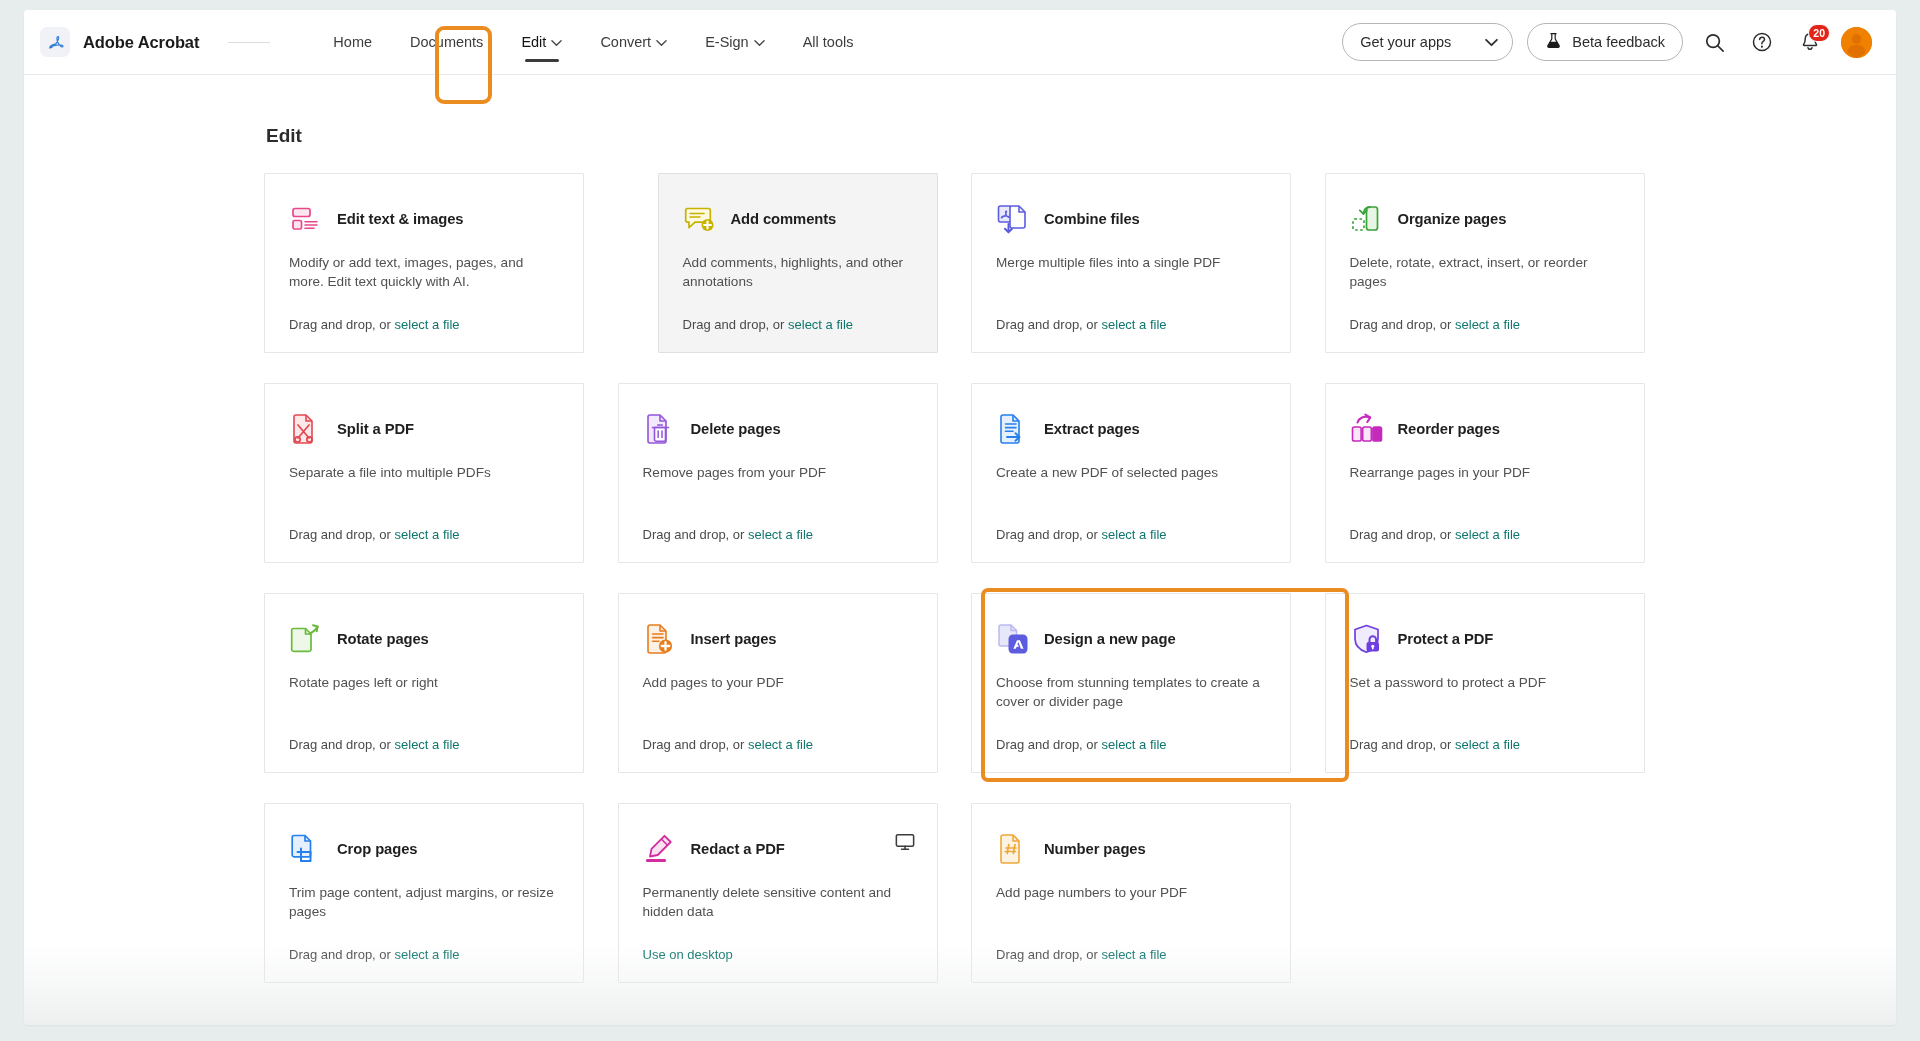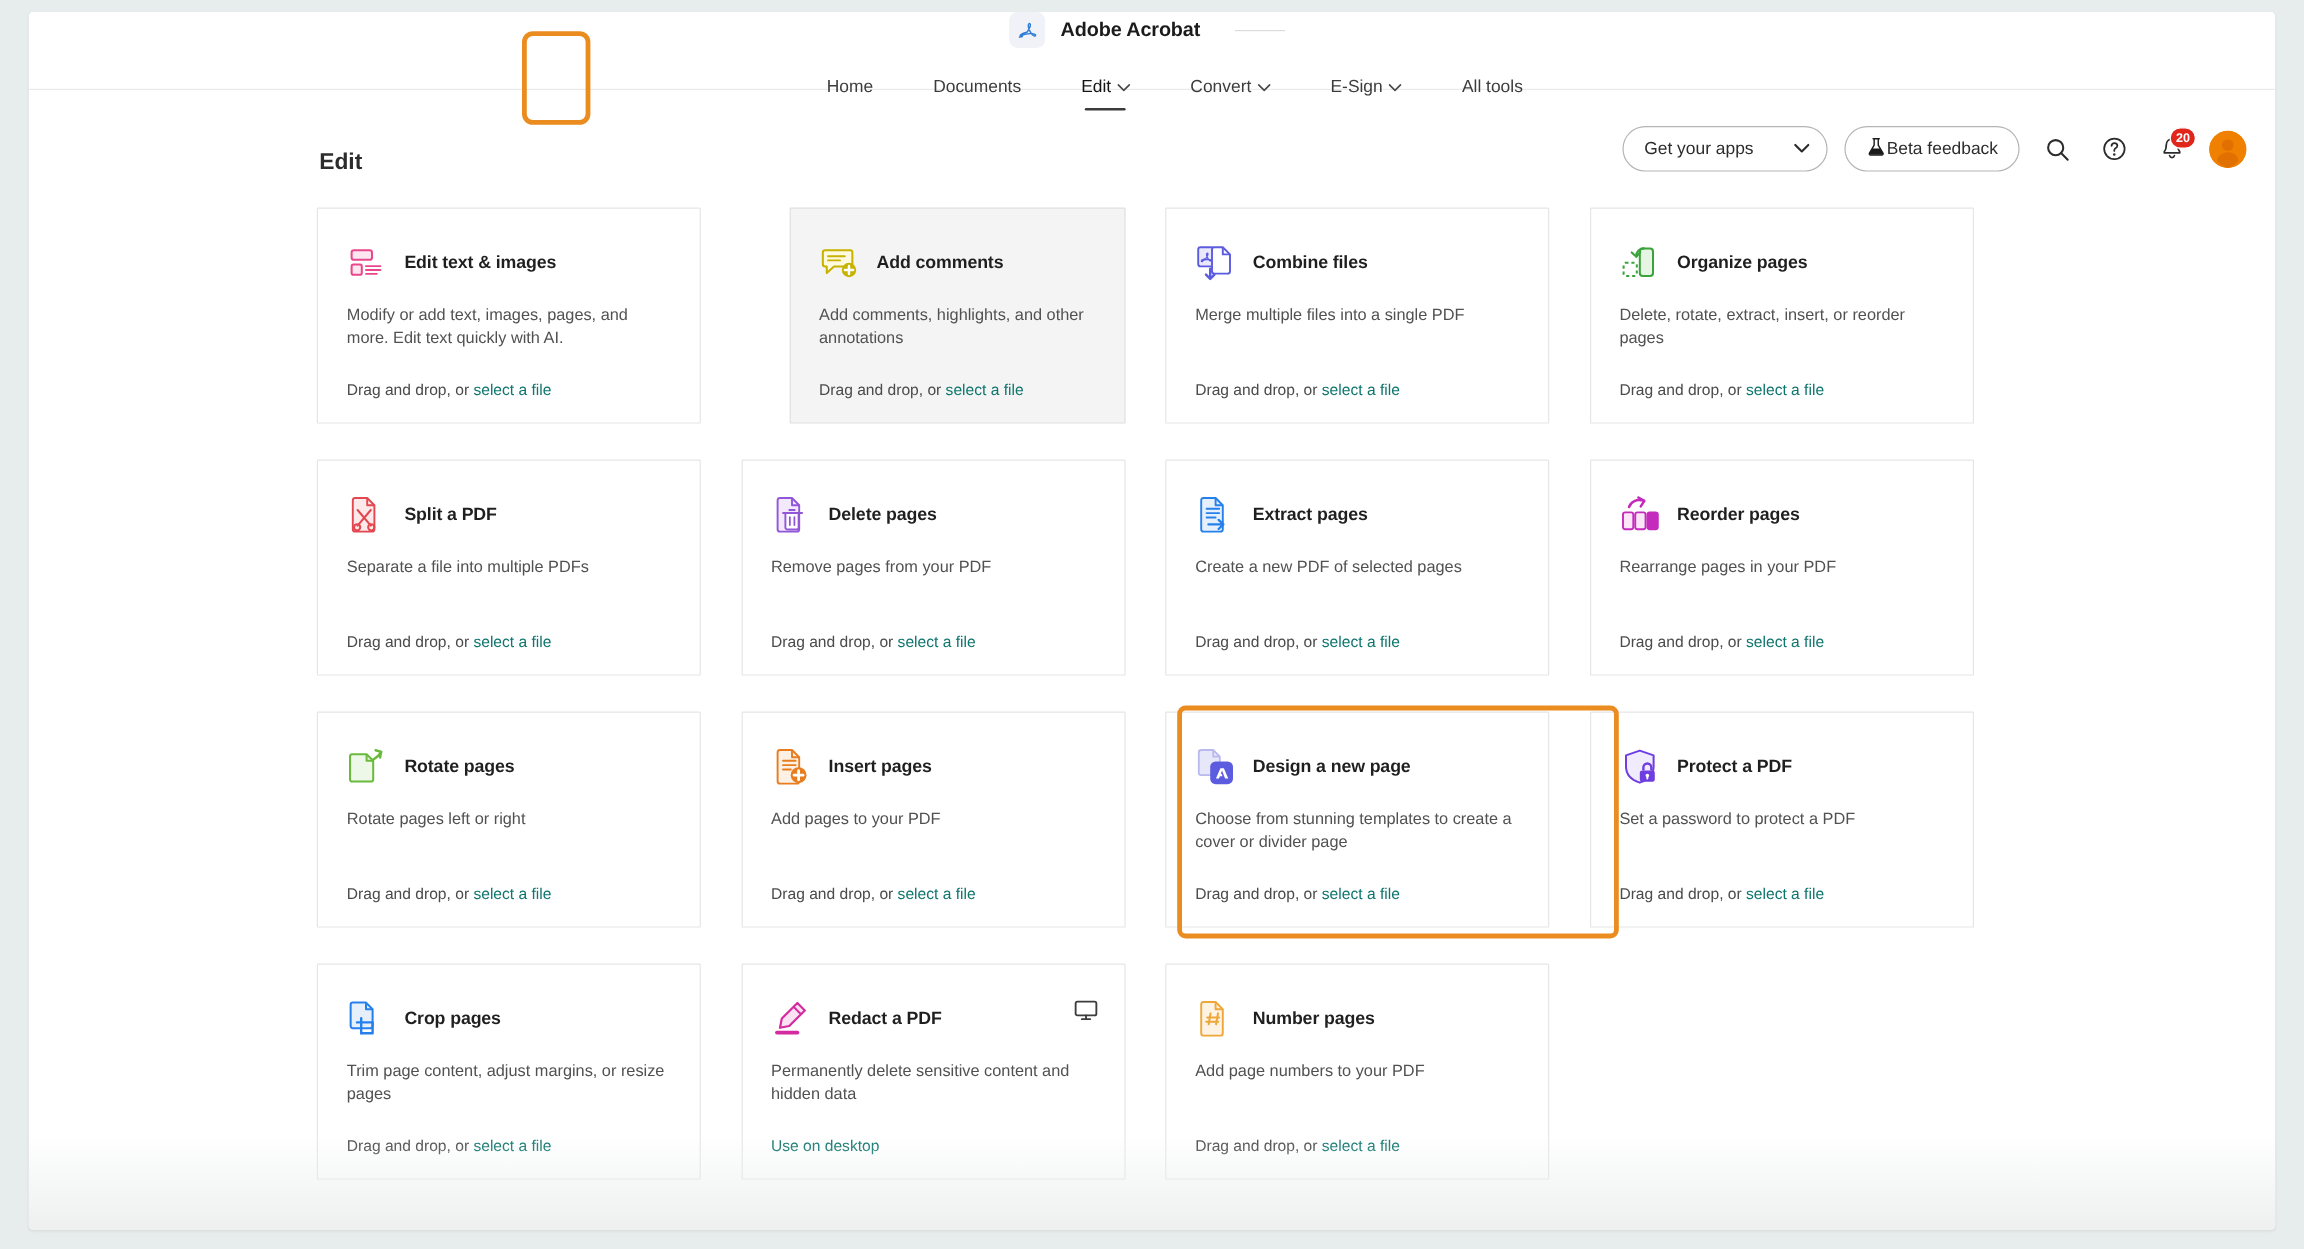"Adobe Acrobat" .header { flex-direction: column -> none }
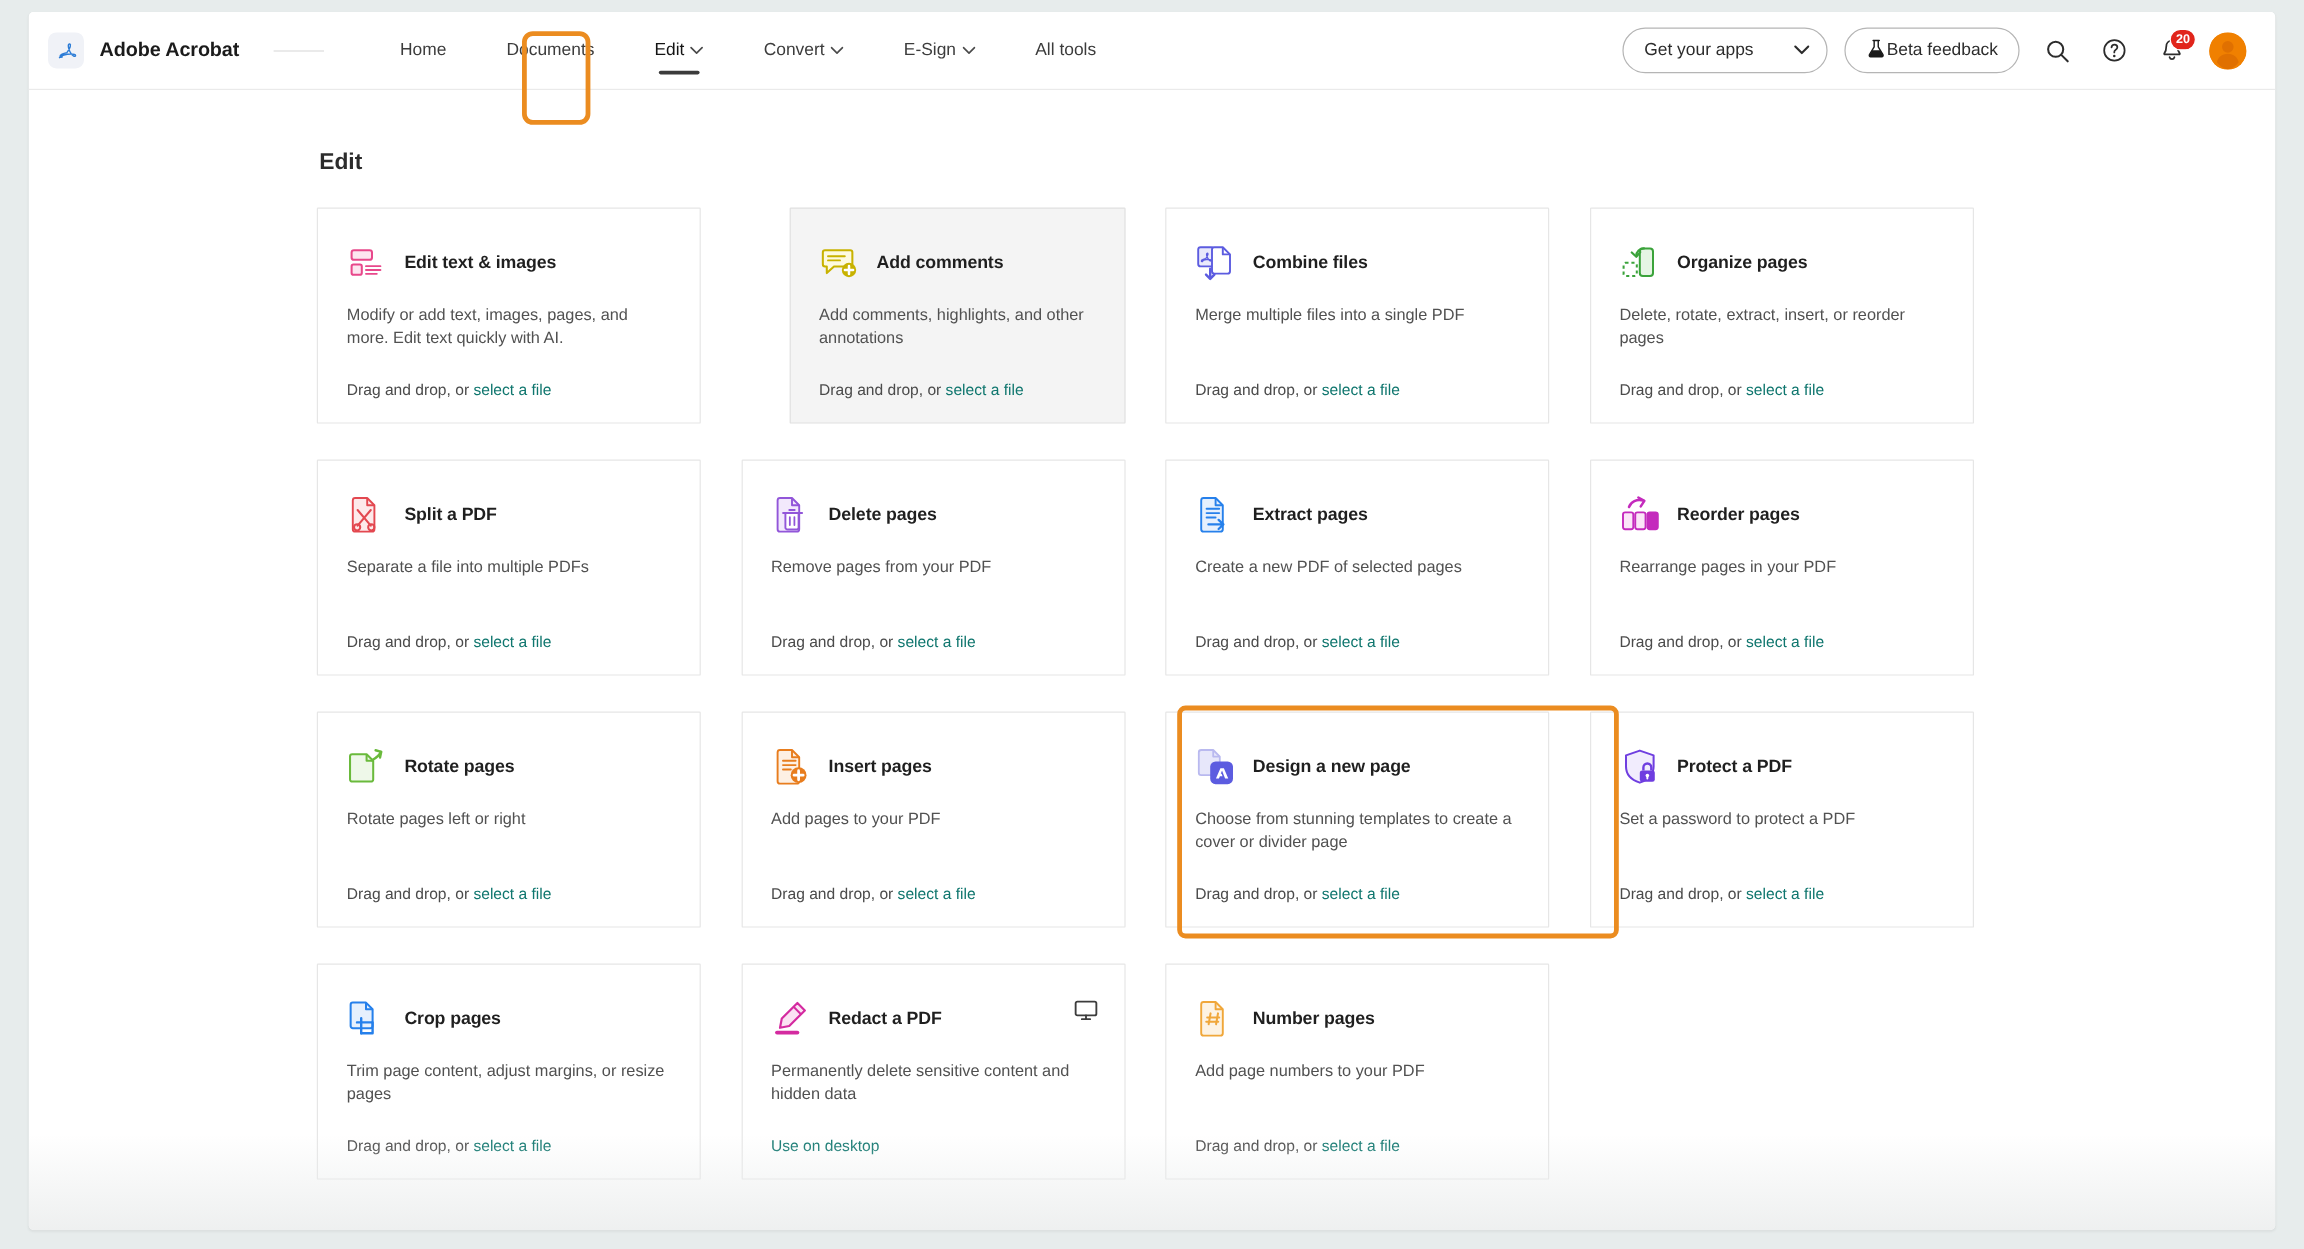"Home" .nav { gap: 16px -> 4px }
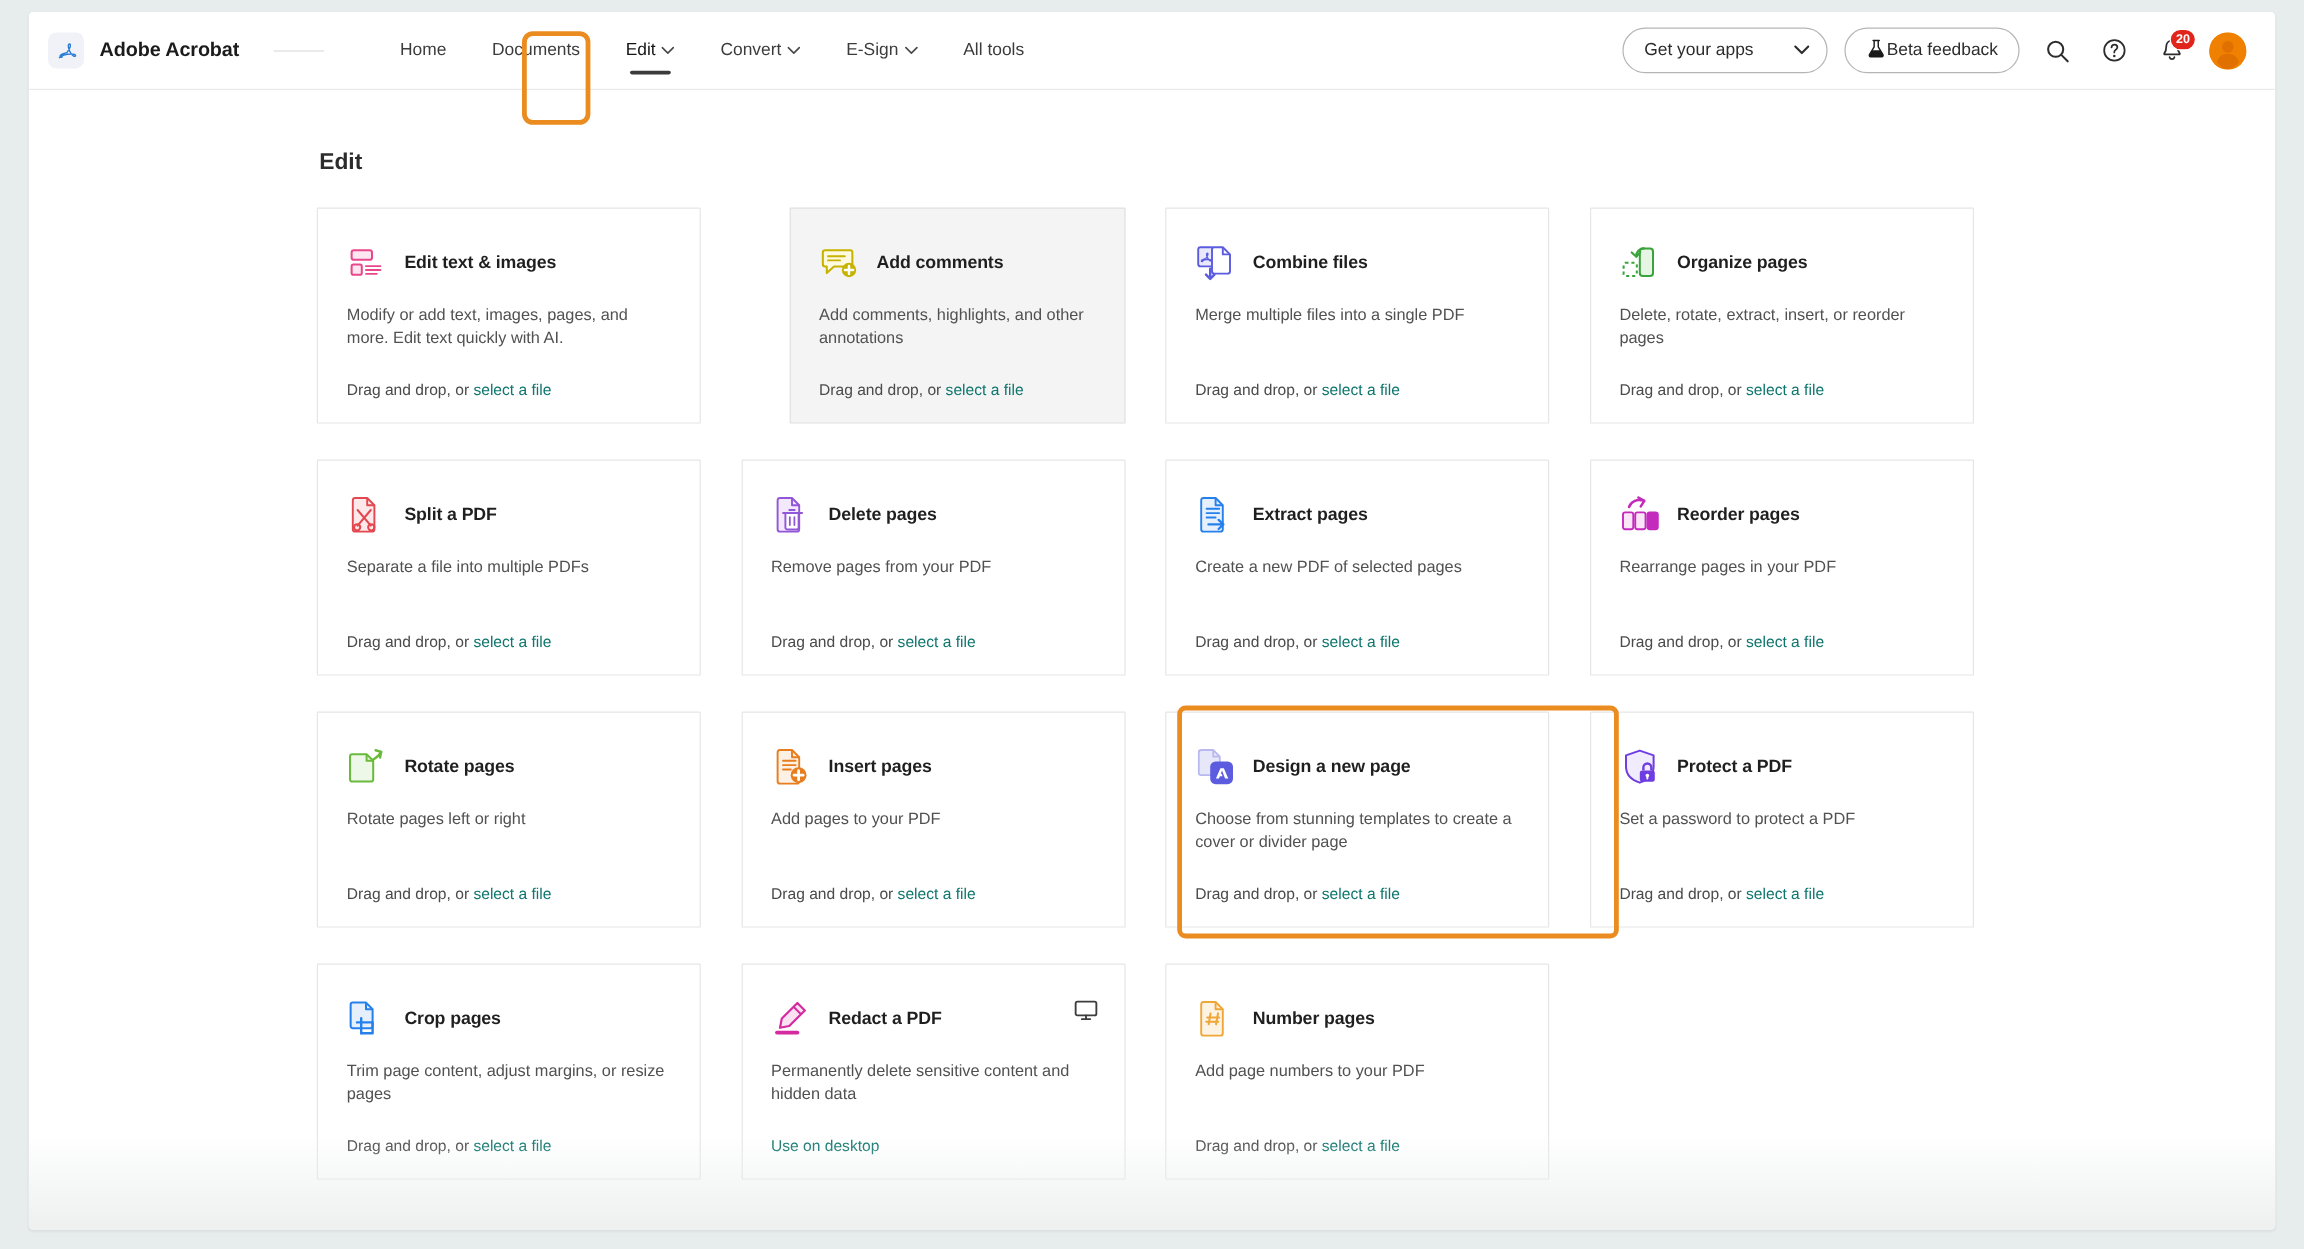"Beta feedback" .pill { gap: none -> 10px }
